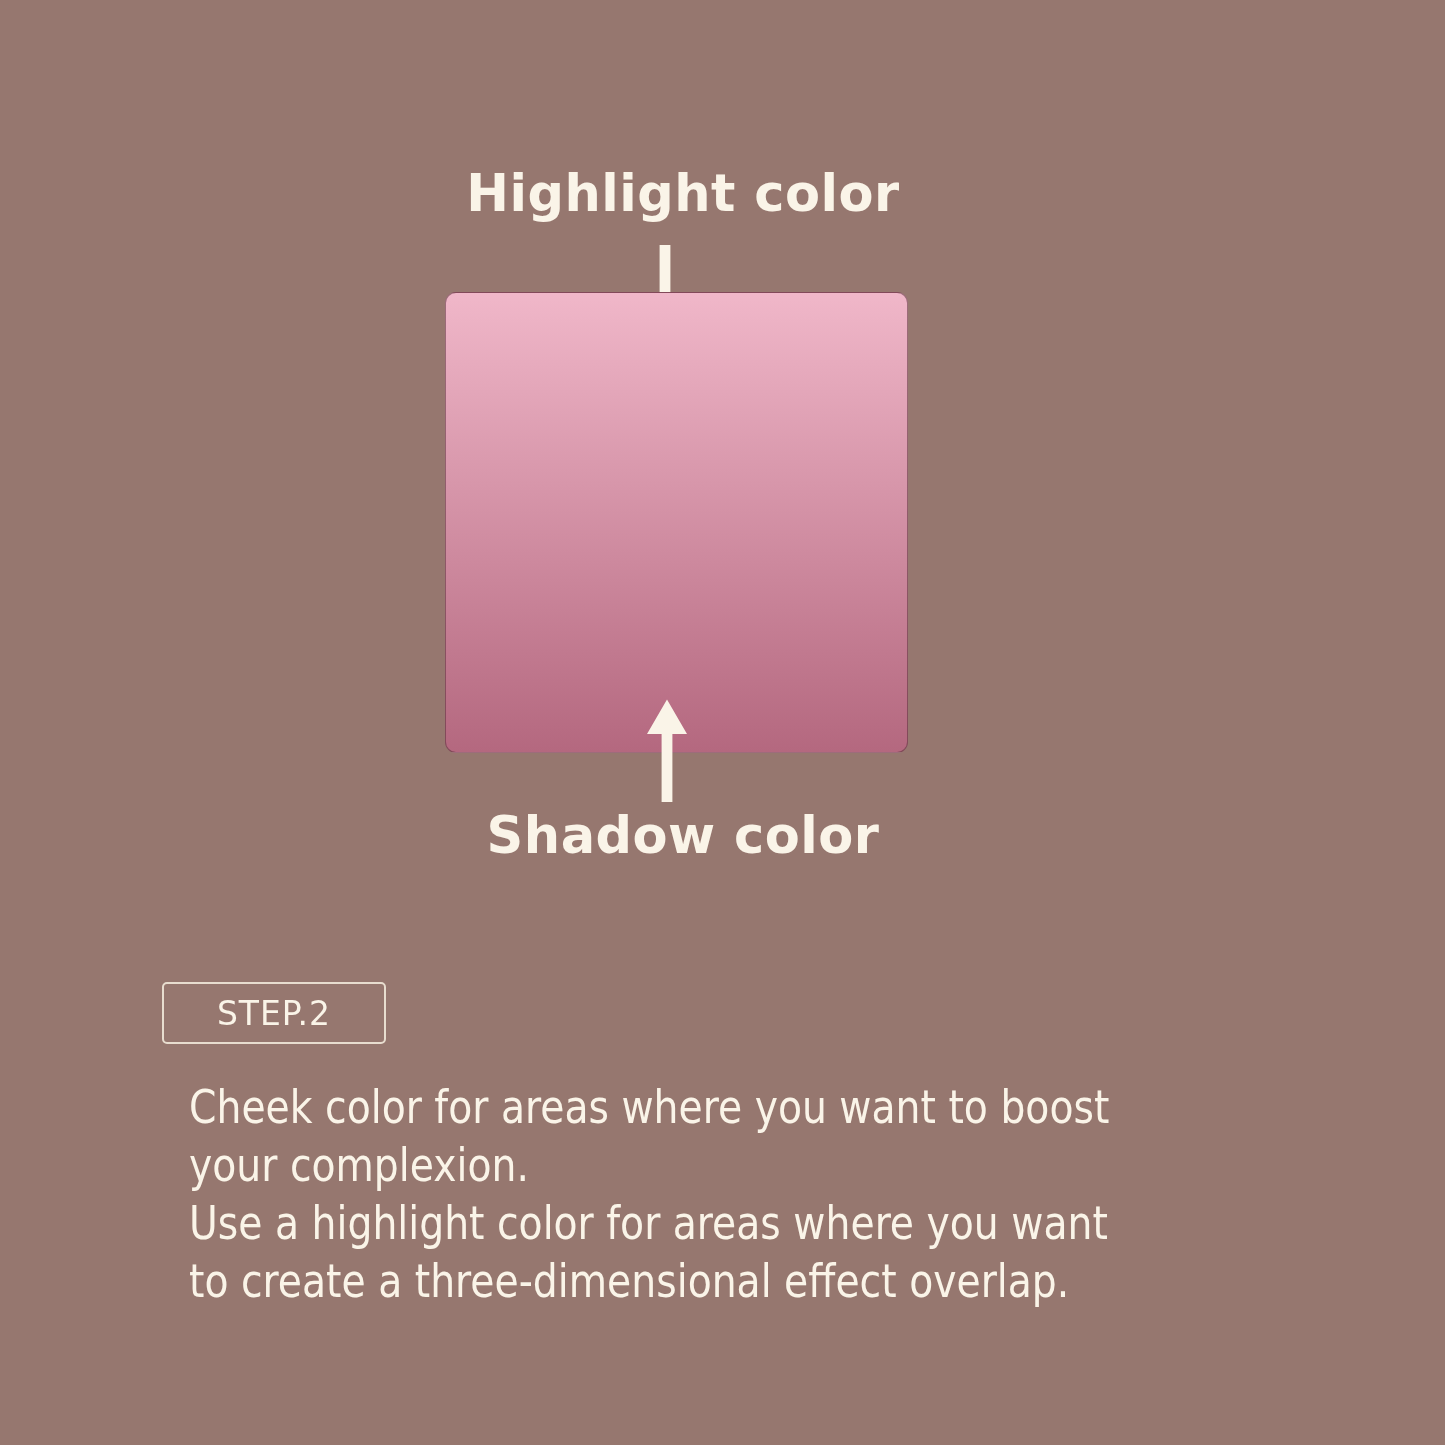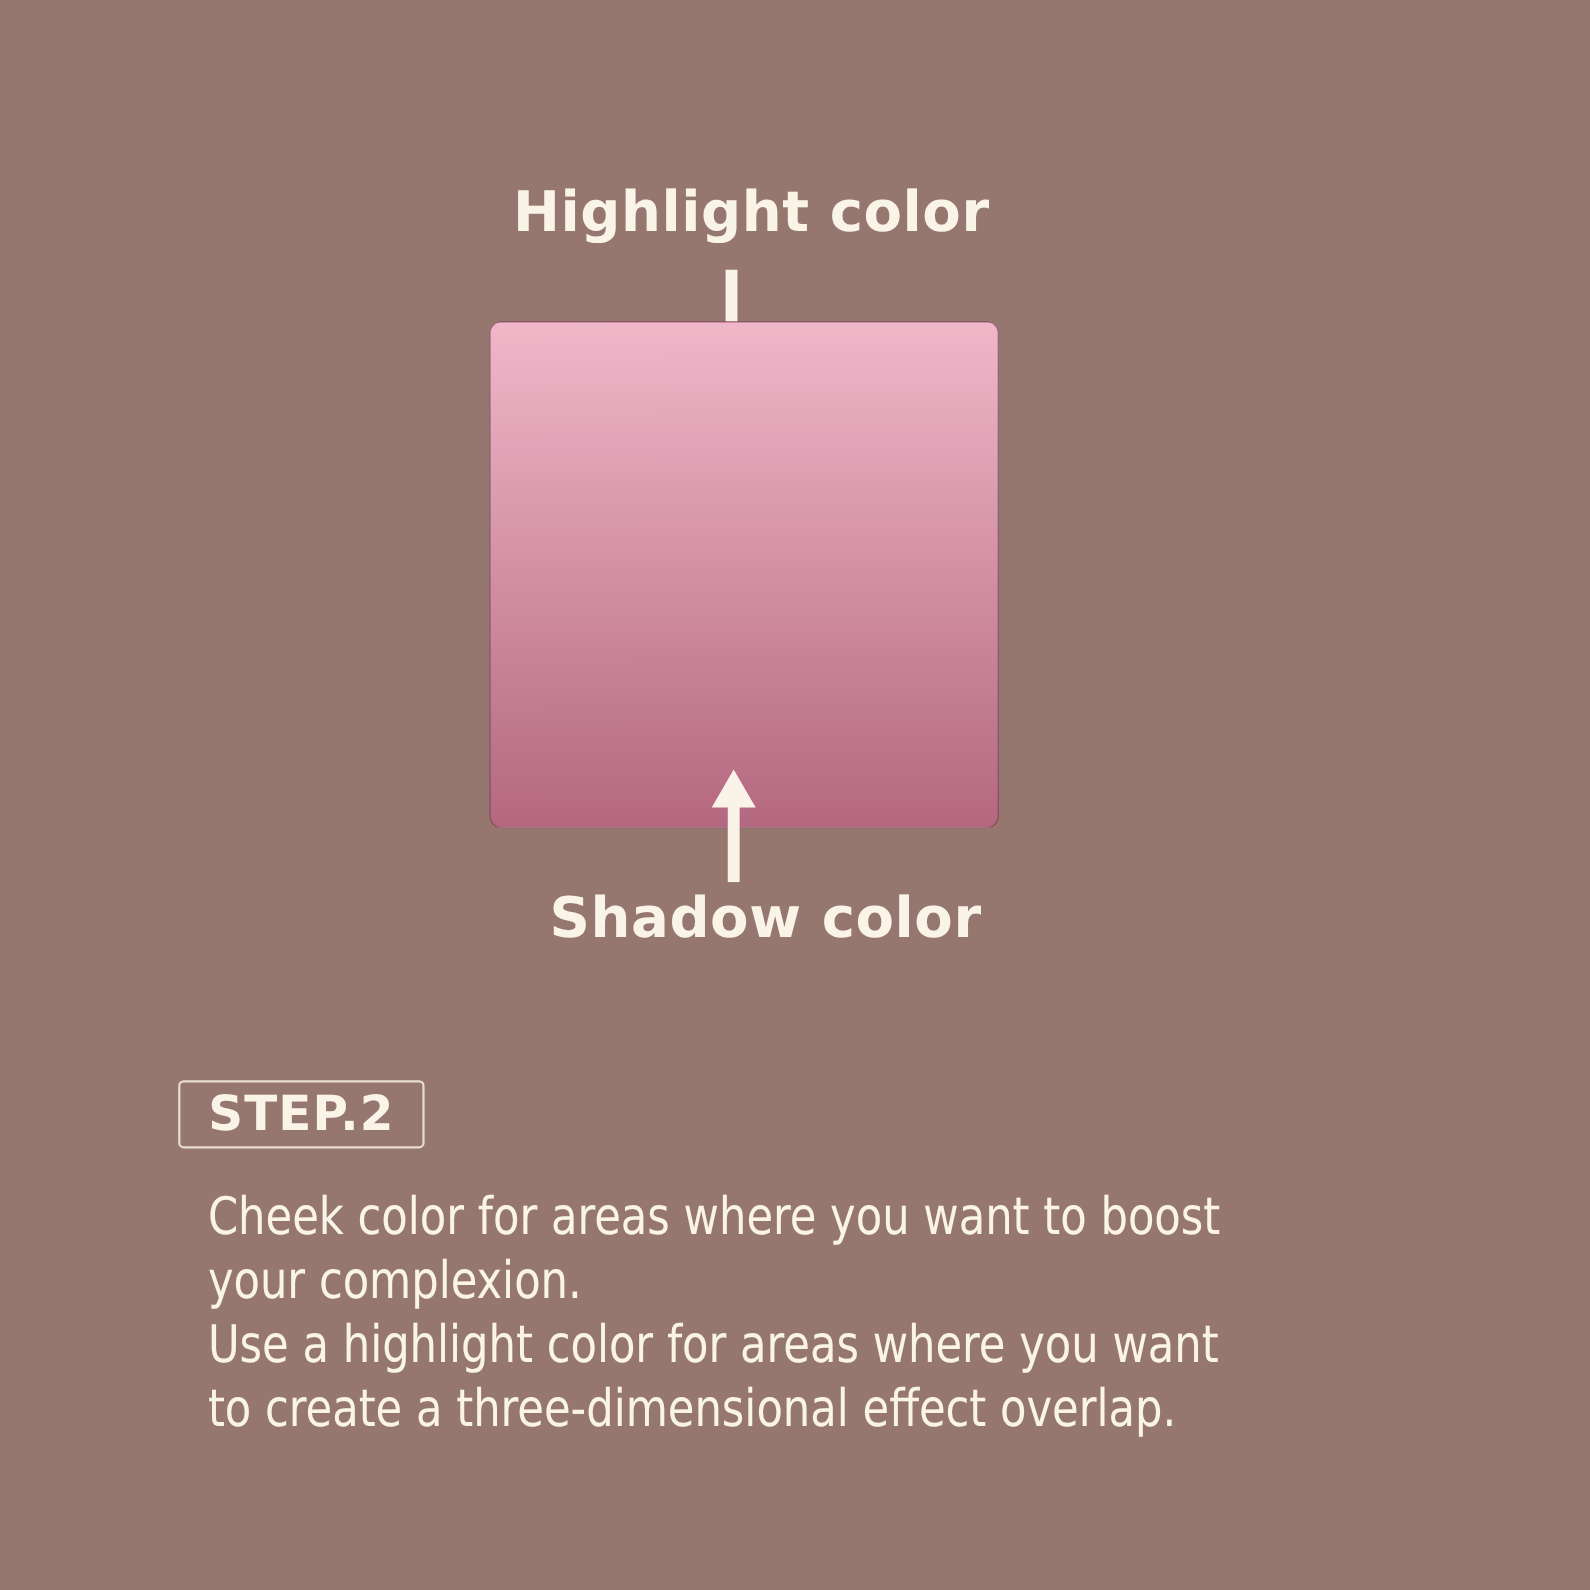"Shadow color" #shadow-label { left: 13px -> 0 }
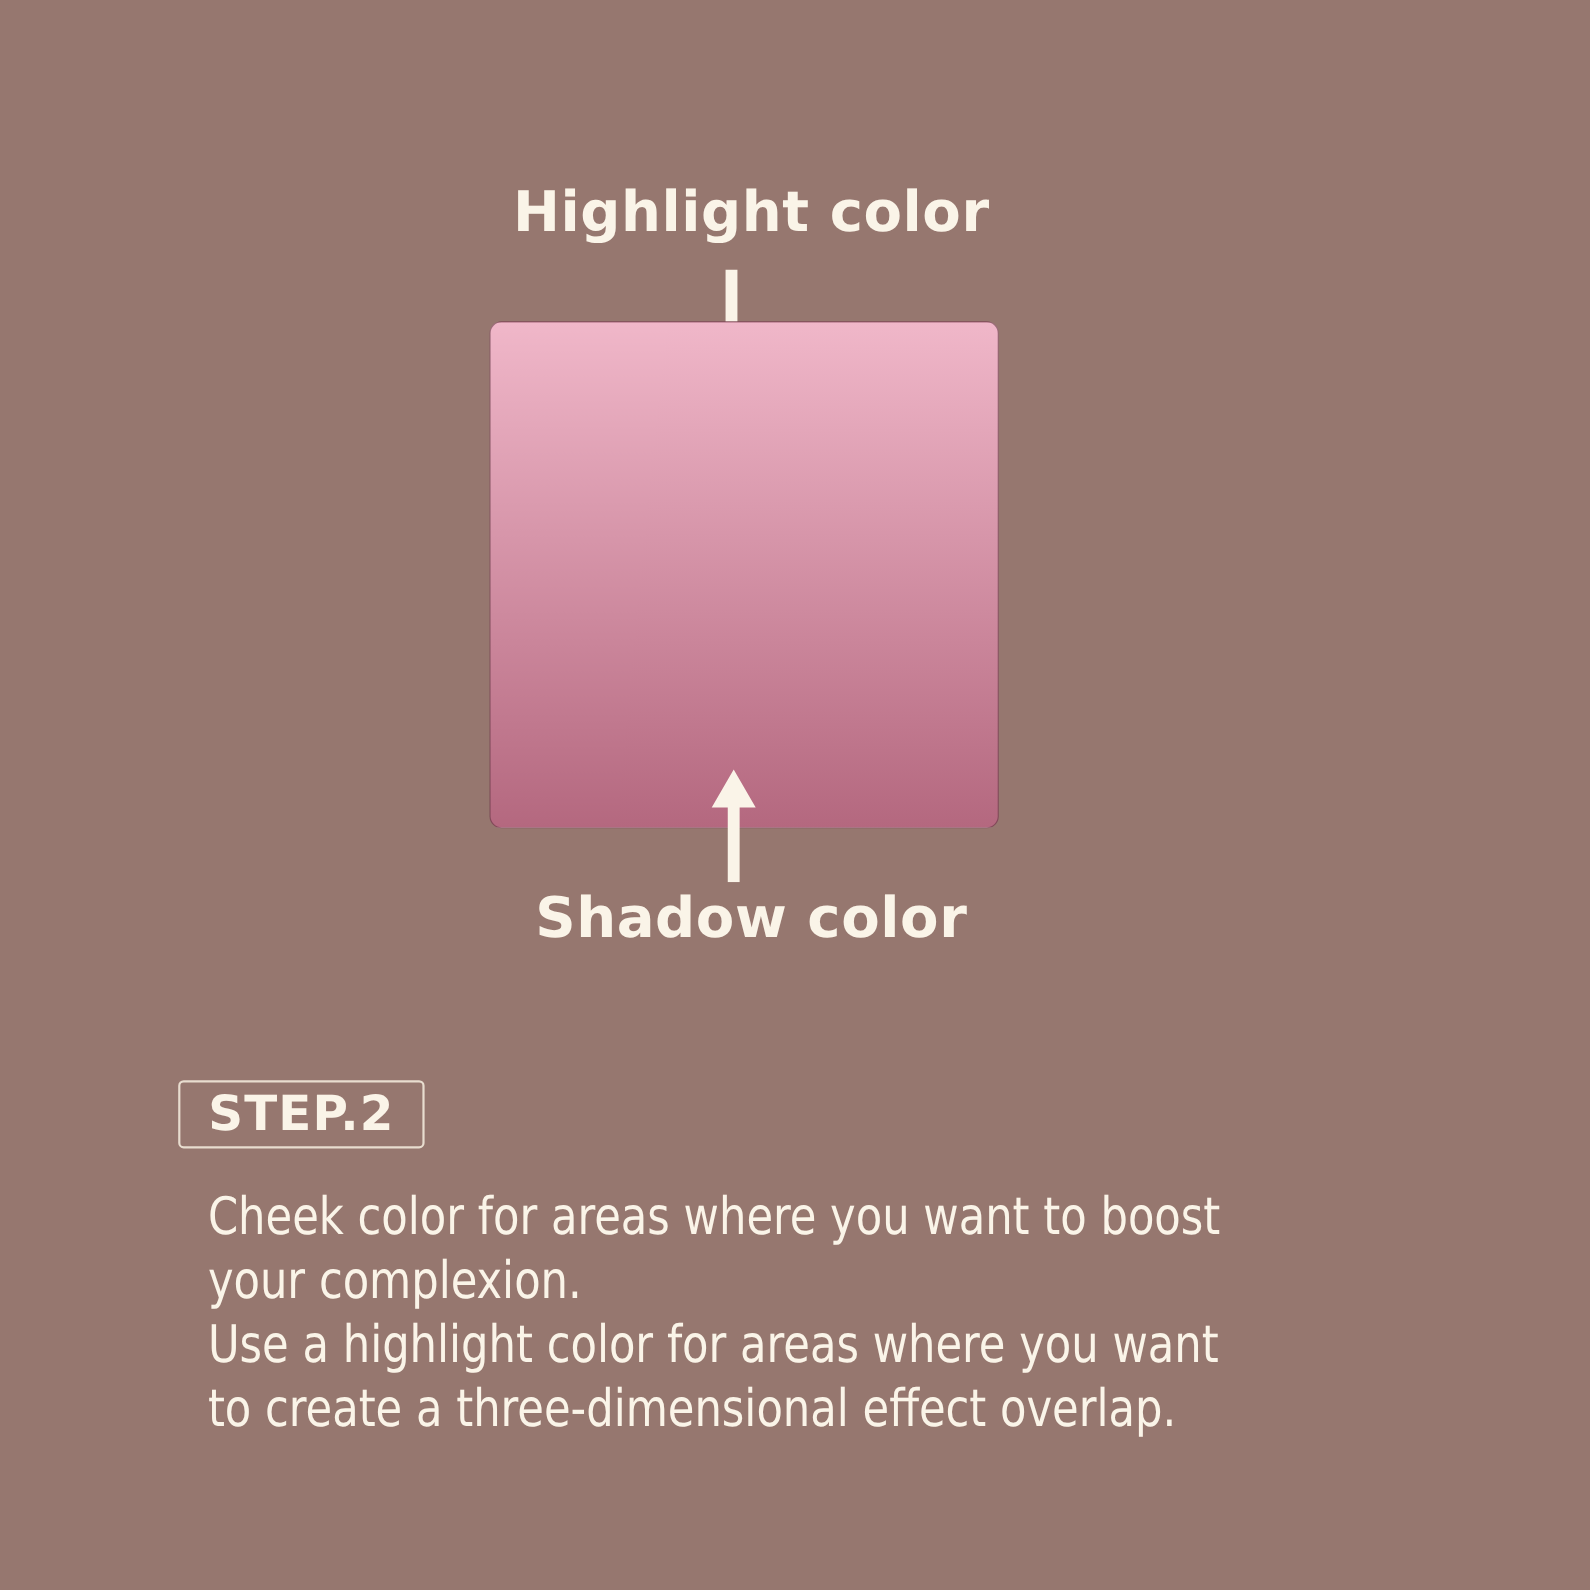"STEP.2" #step-badge-label { font-size: 44px -> 33px; font-weight: bold -> normal }
